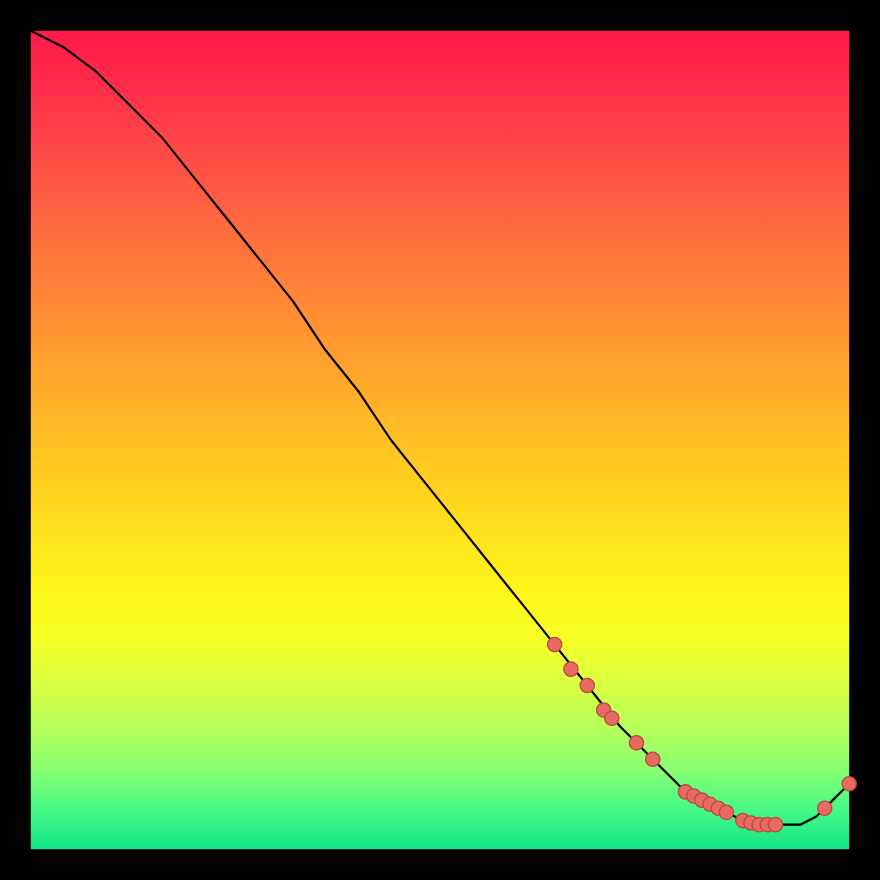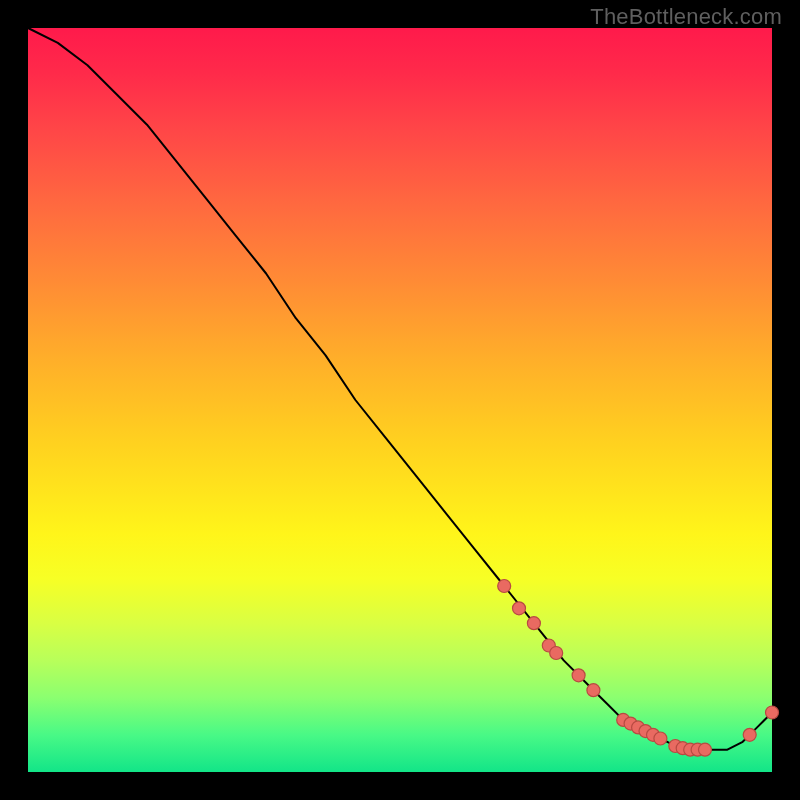"TheBottleneck.com" div.watermark { html: <div>TheBottleneck.com</div> -> none }
